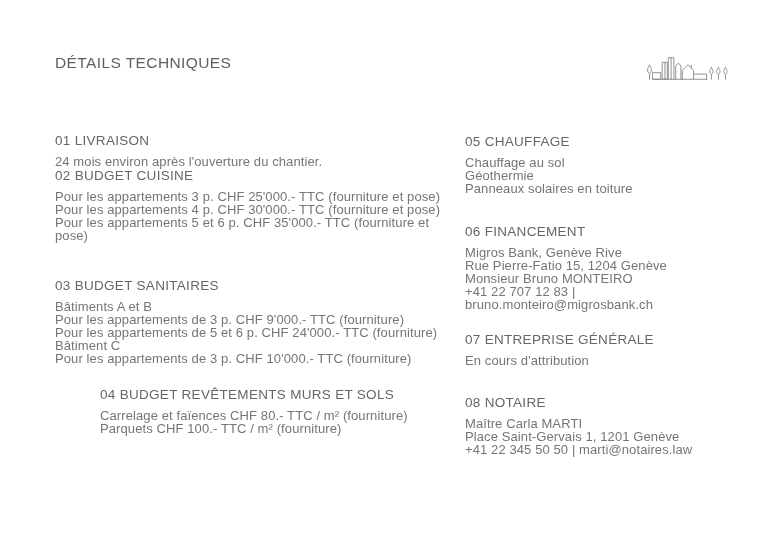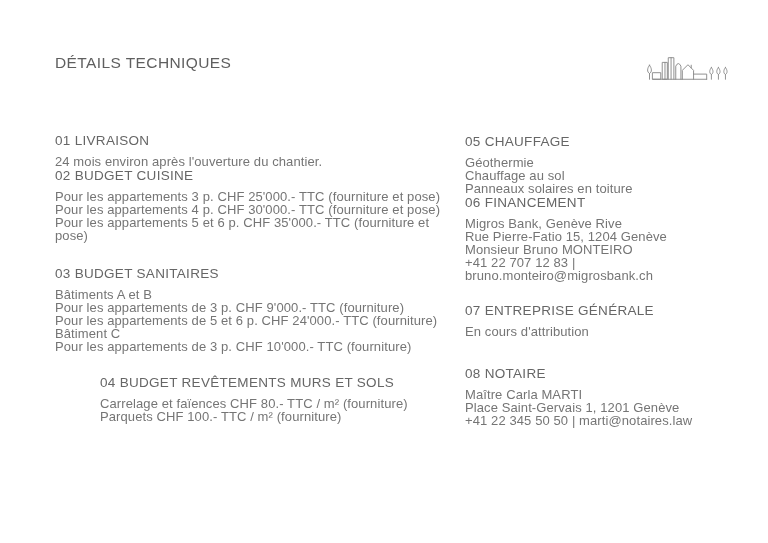"Géothermie" div.line { order: before "Chauffage au sol" -> after "Chauffage au sol" }
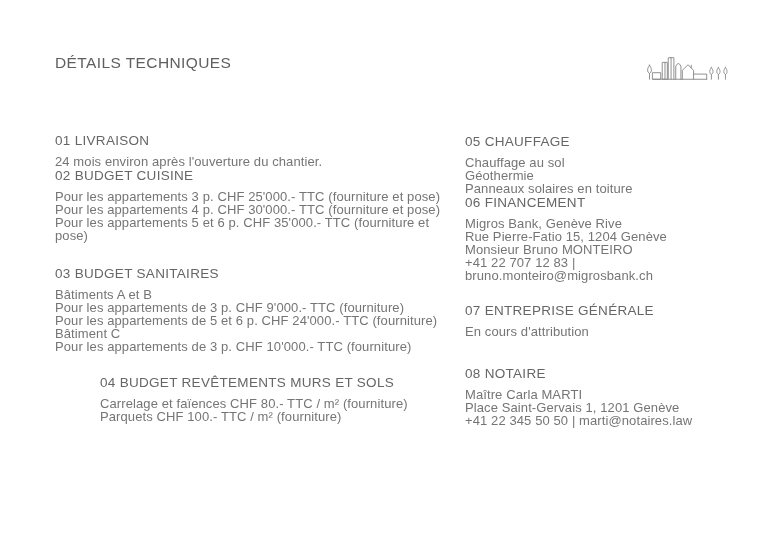"06 FINANCEMENT" .mt-s06 { margin-top: none -> 29px }
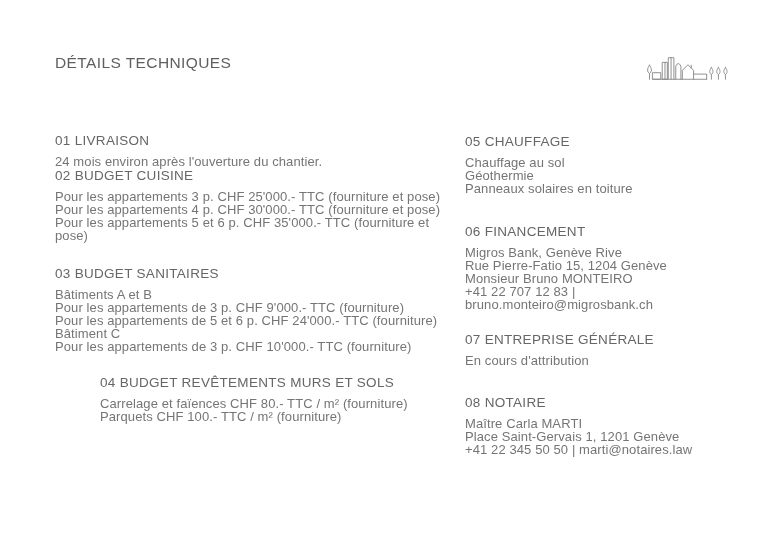"03 BUDGET SANITAIRES" .mt-s03 { margin-top: 24px -> 36px }
